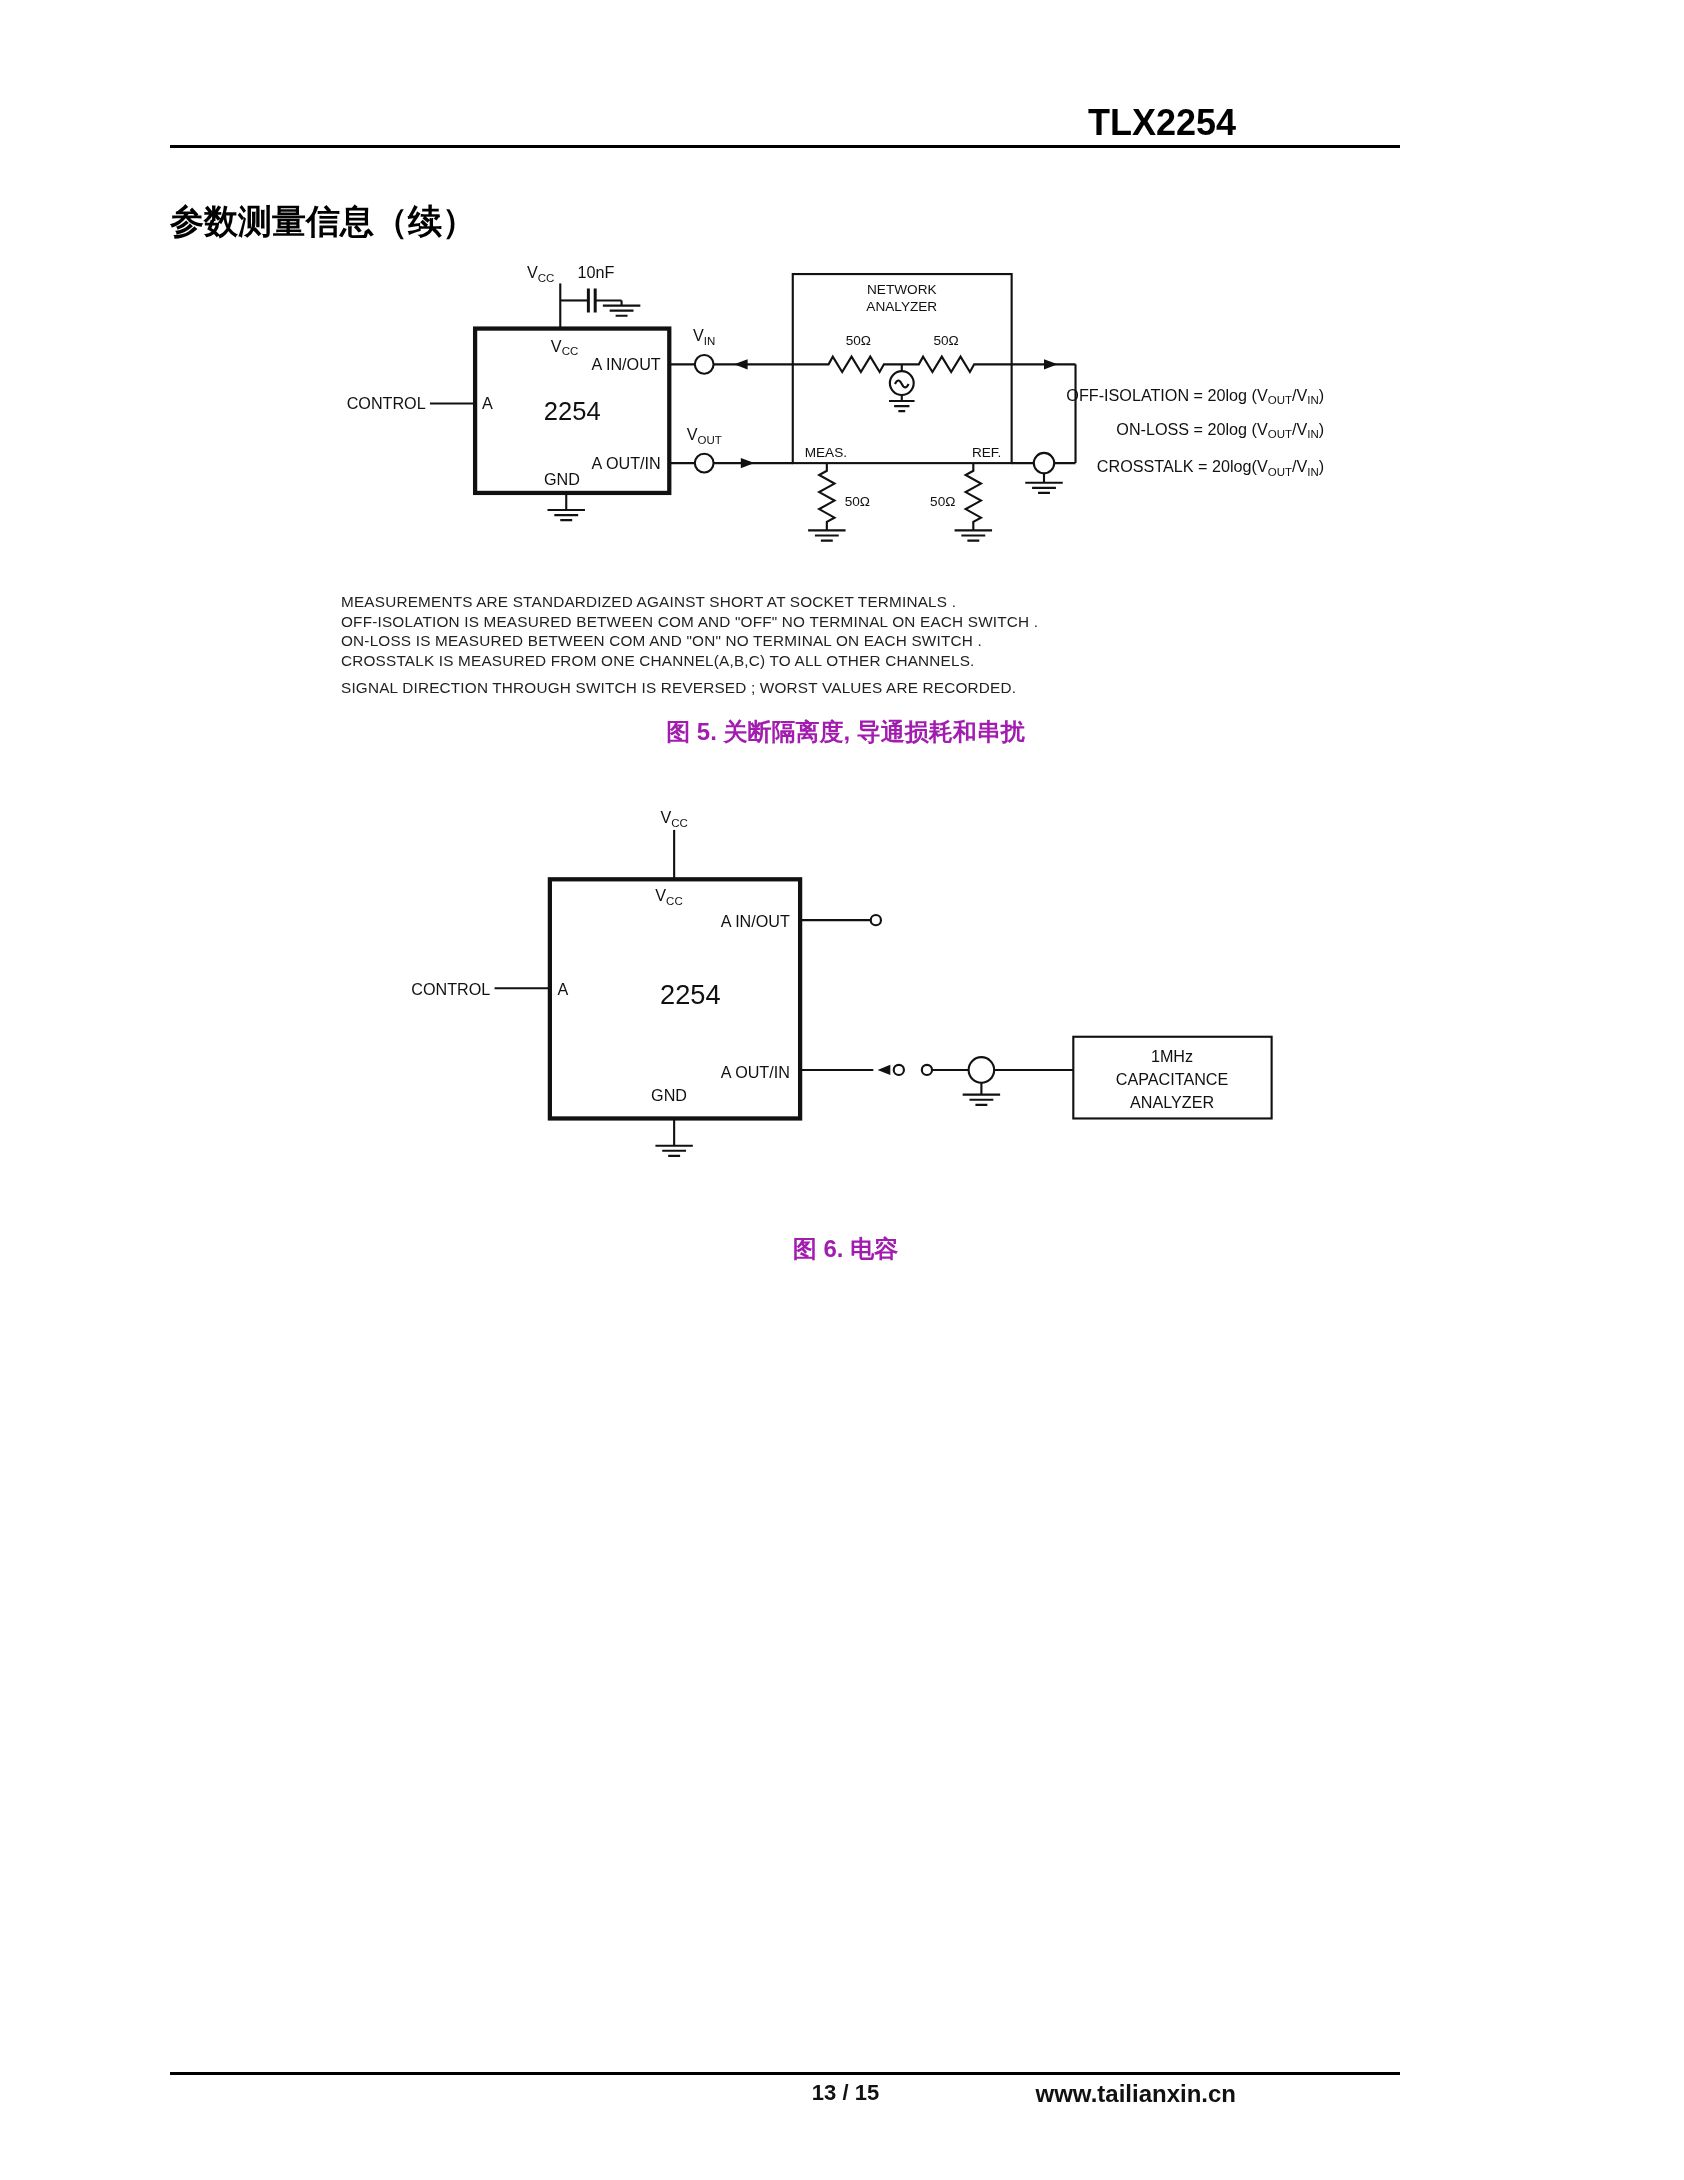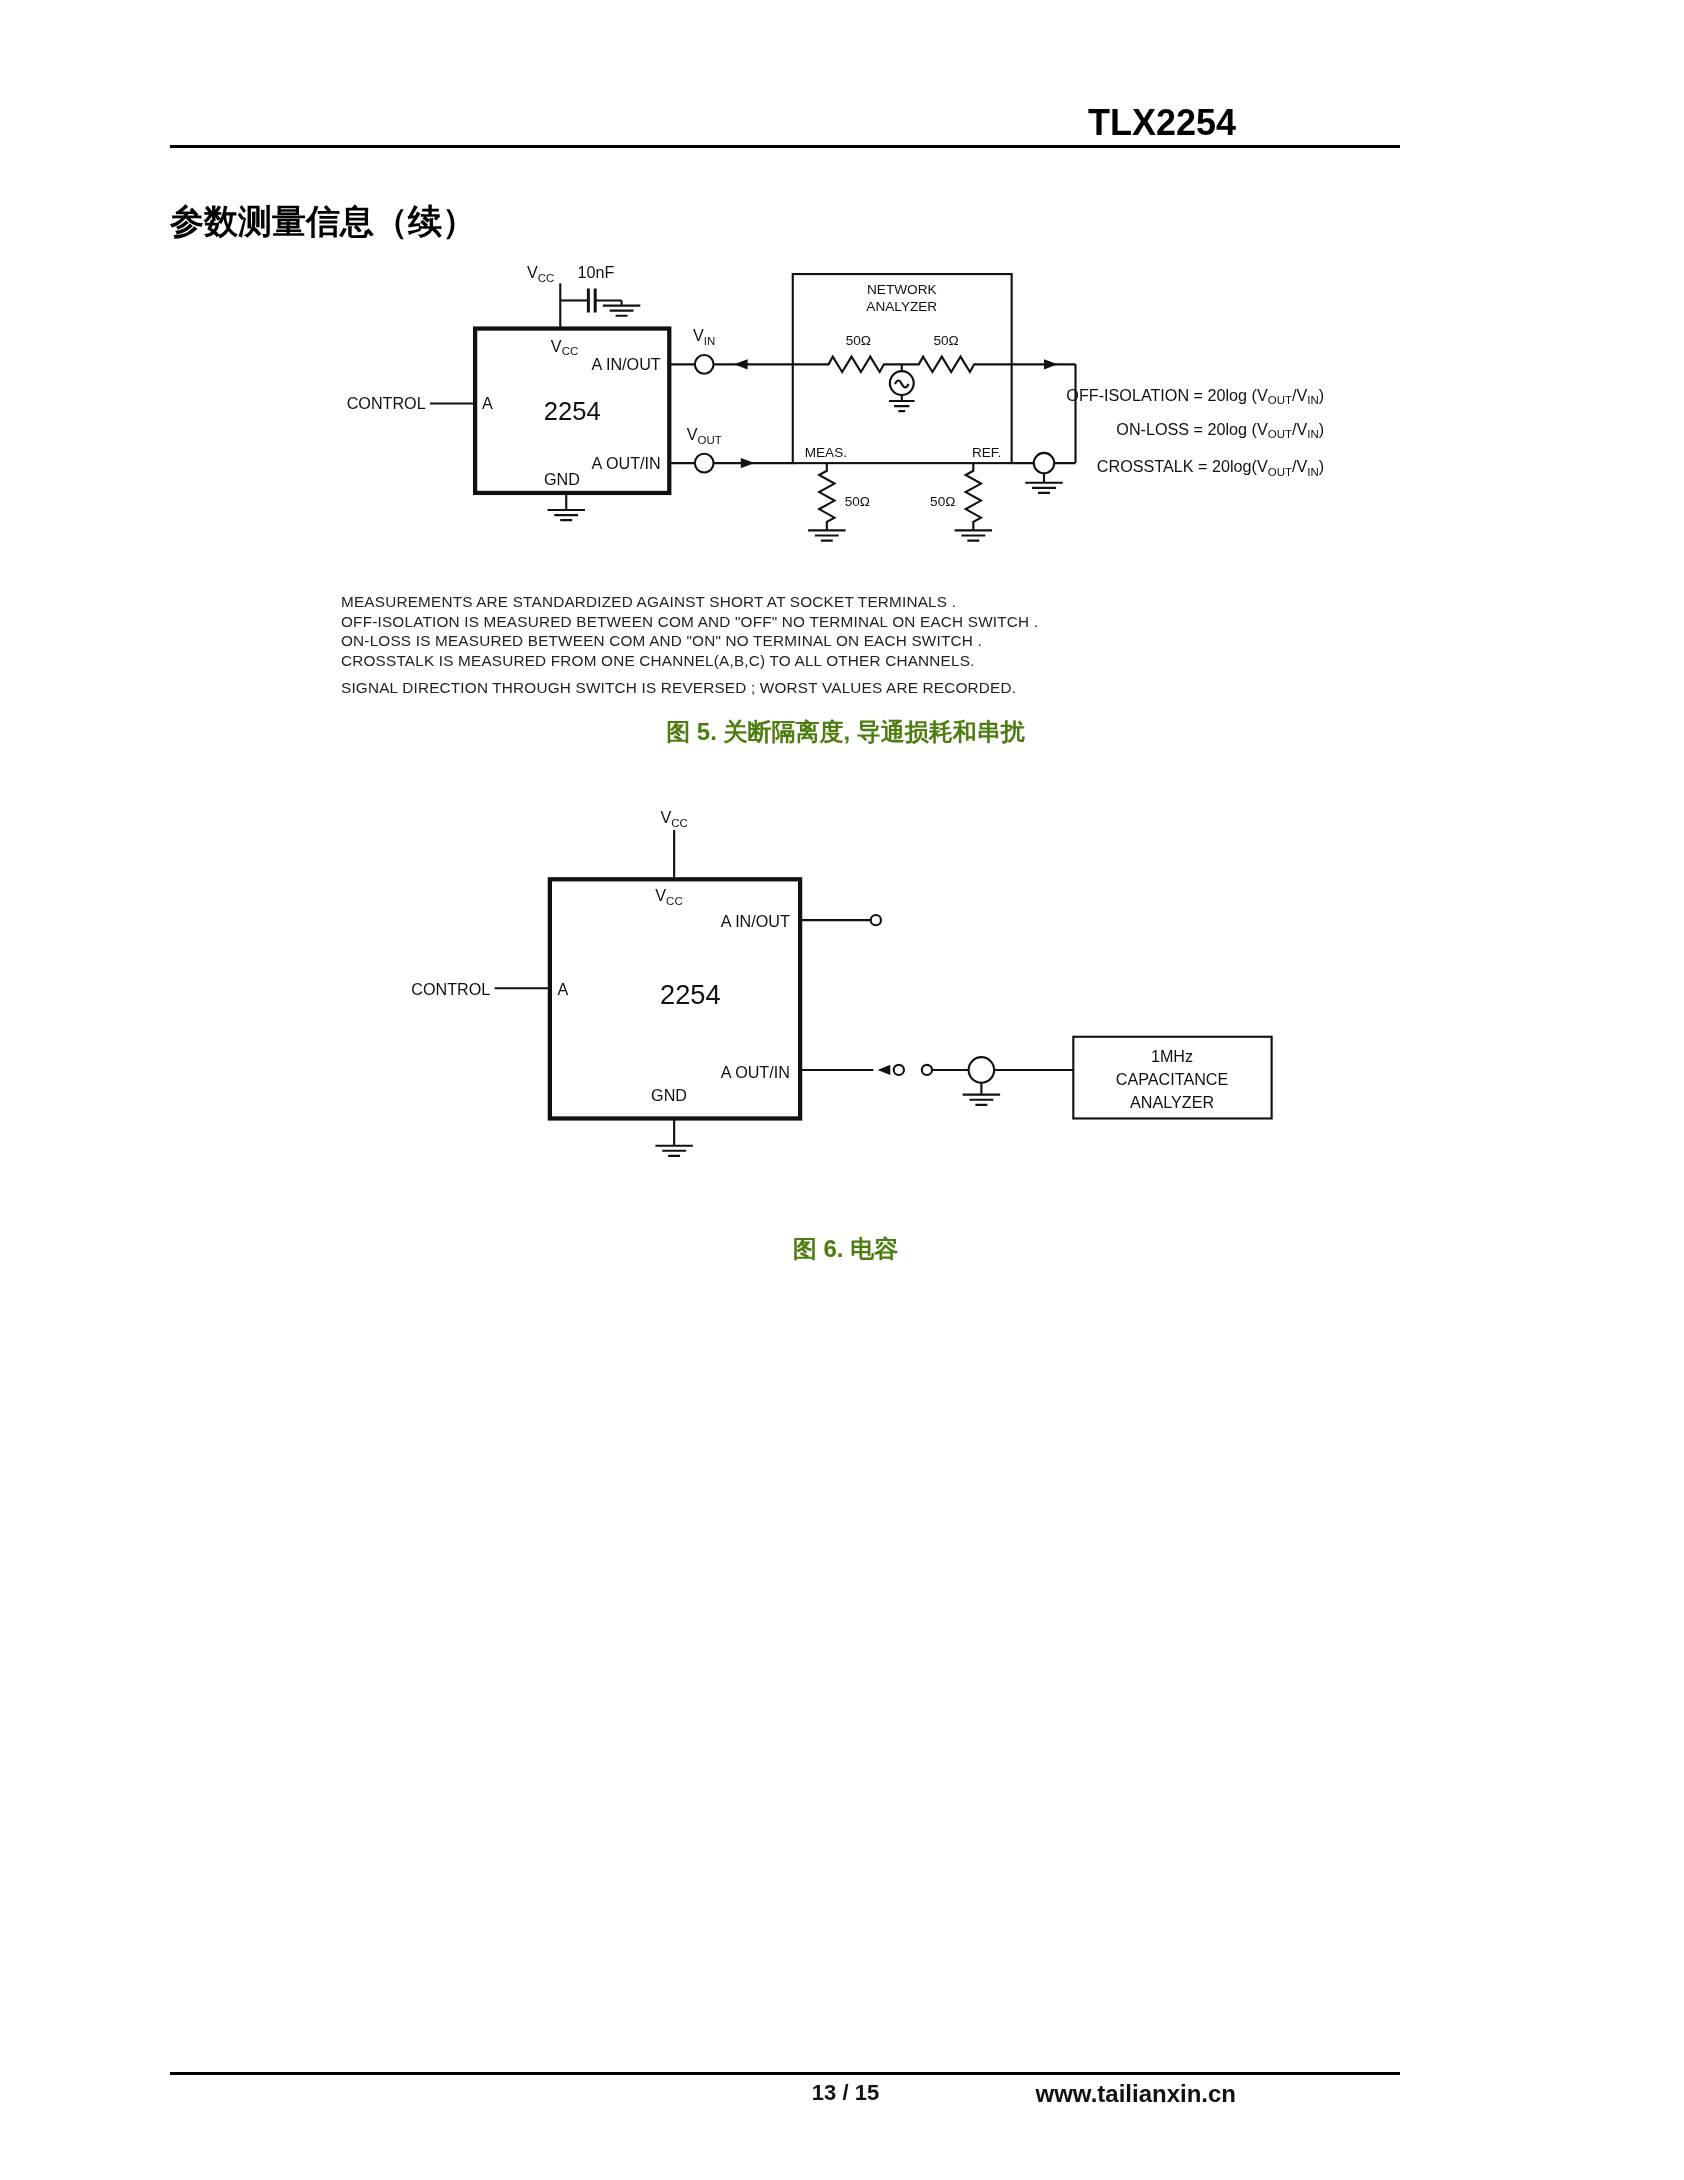"图 5. 关断隔离度, 导通损耗和串扰" .caption { color: #4d7c0f -> #a21caf }
